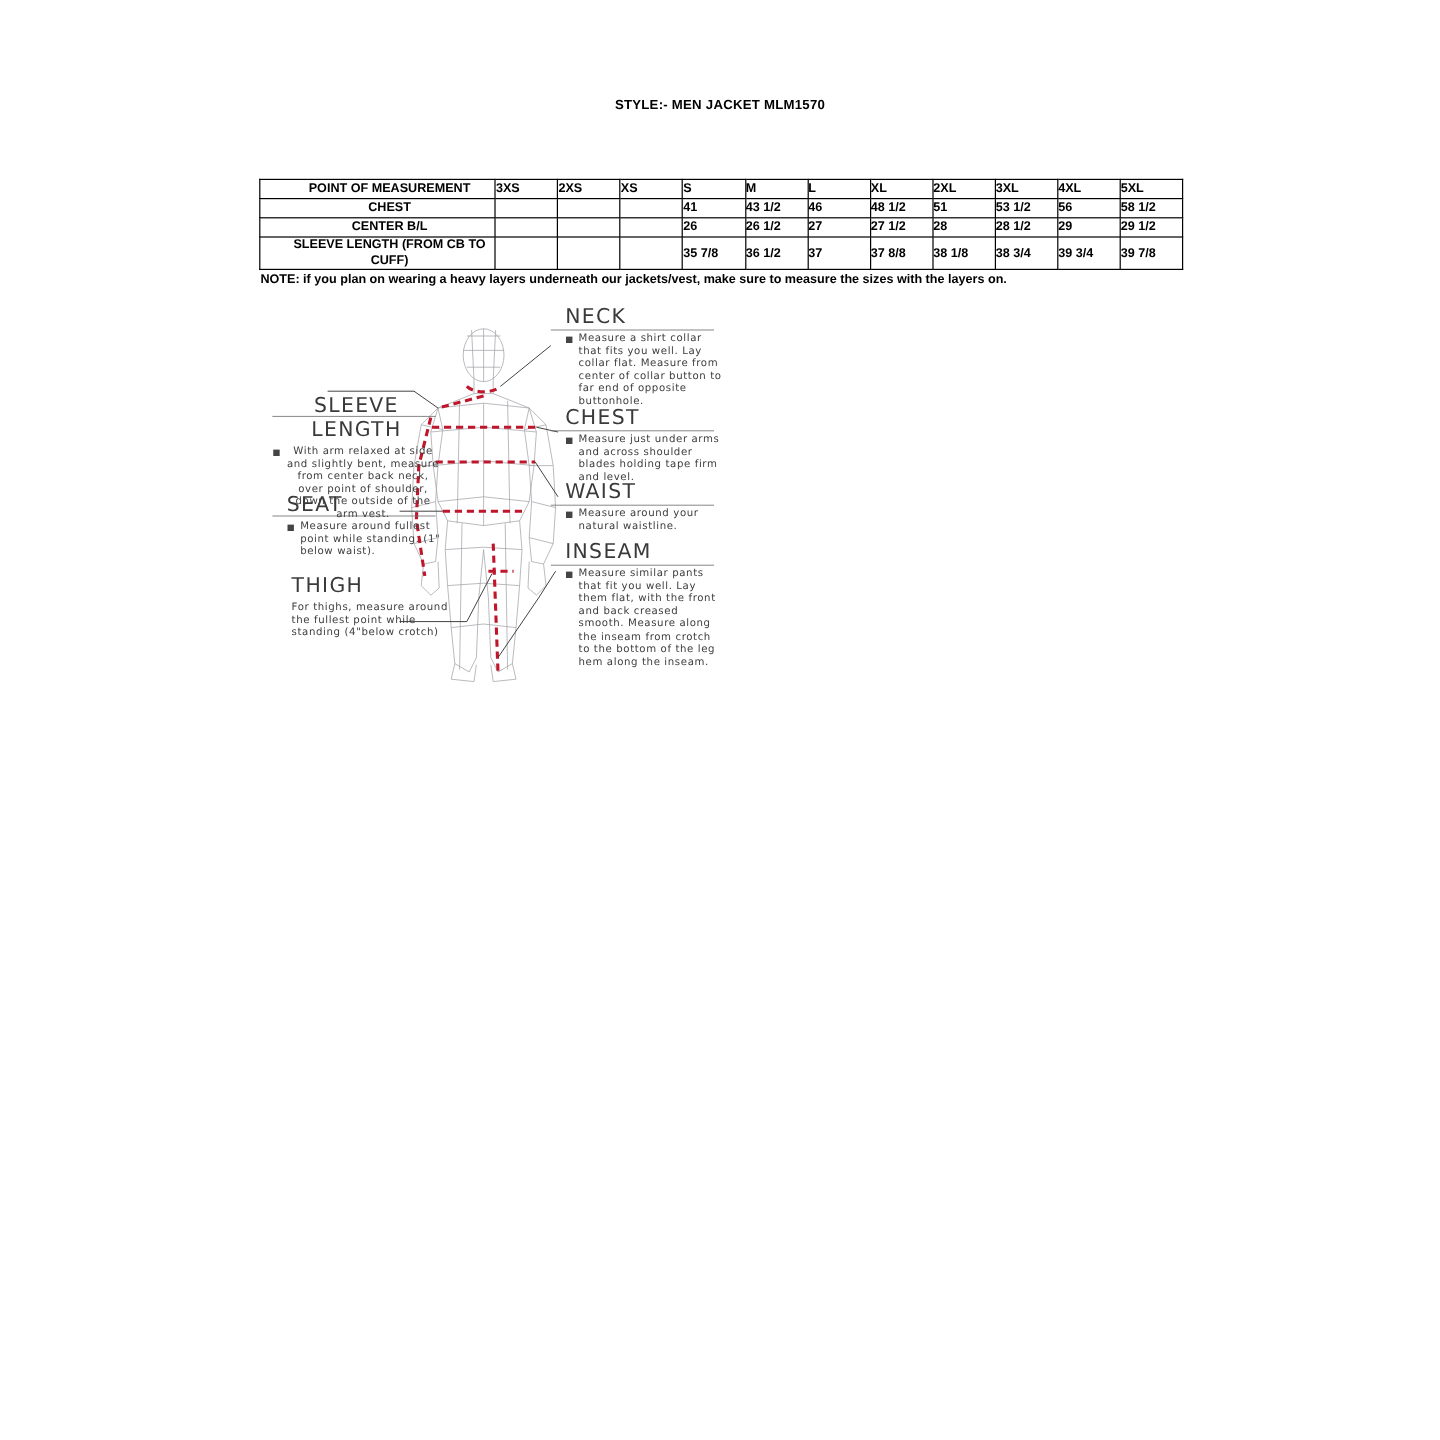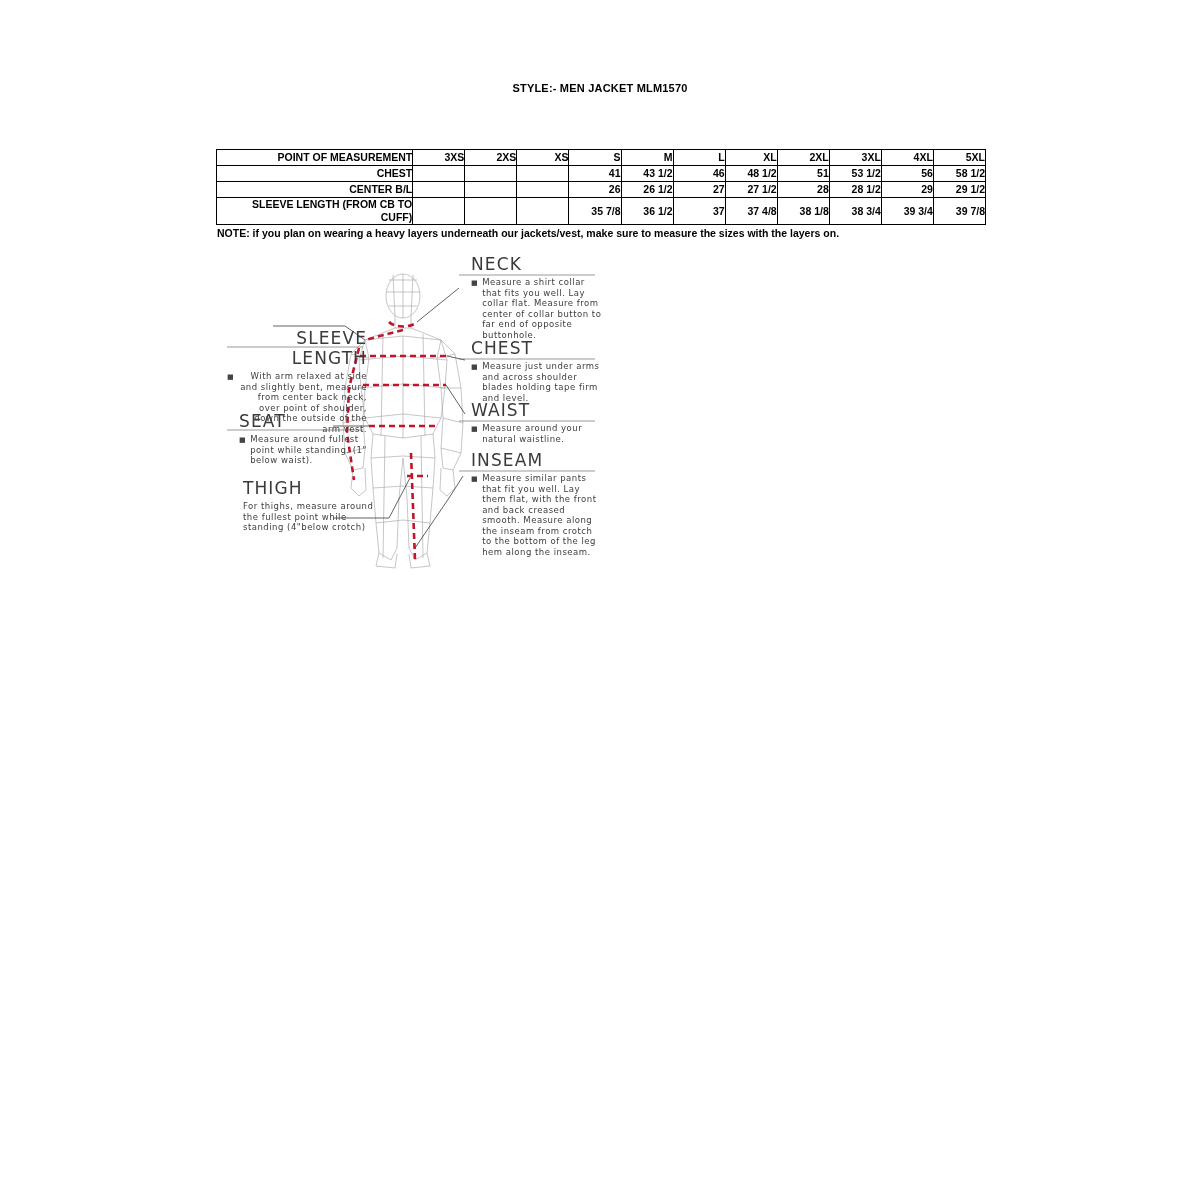"POINT OF MEASUREMENT" .size-table th.pom-head, .size-table td.pom-cell { text-align: right -> center }
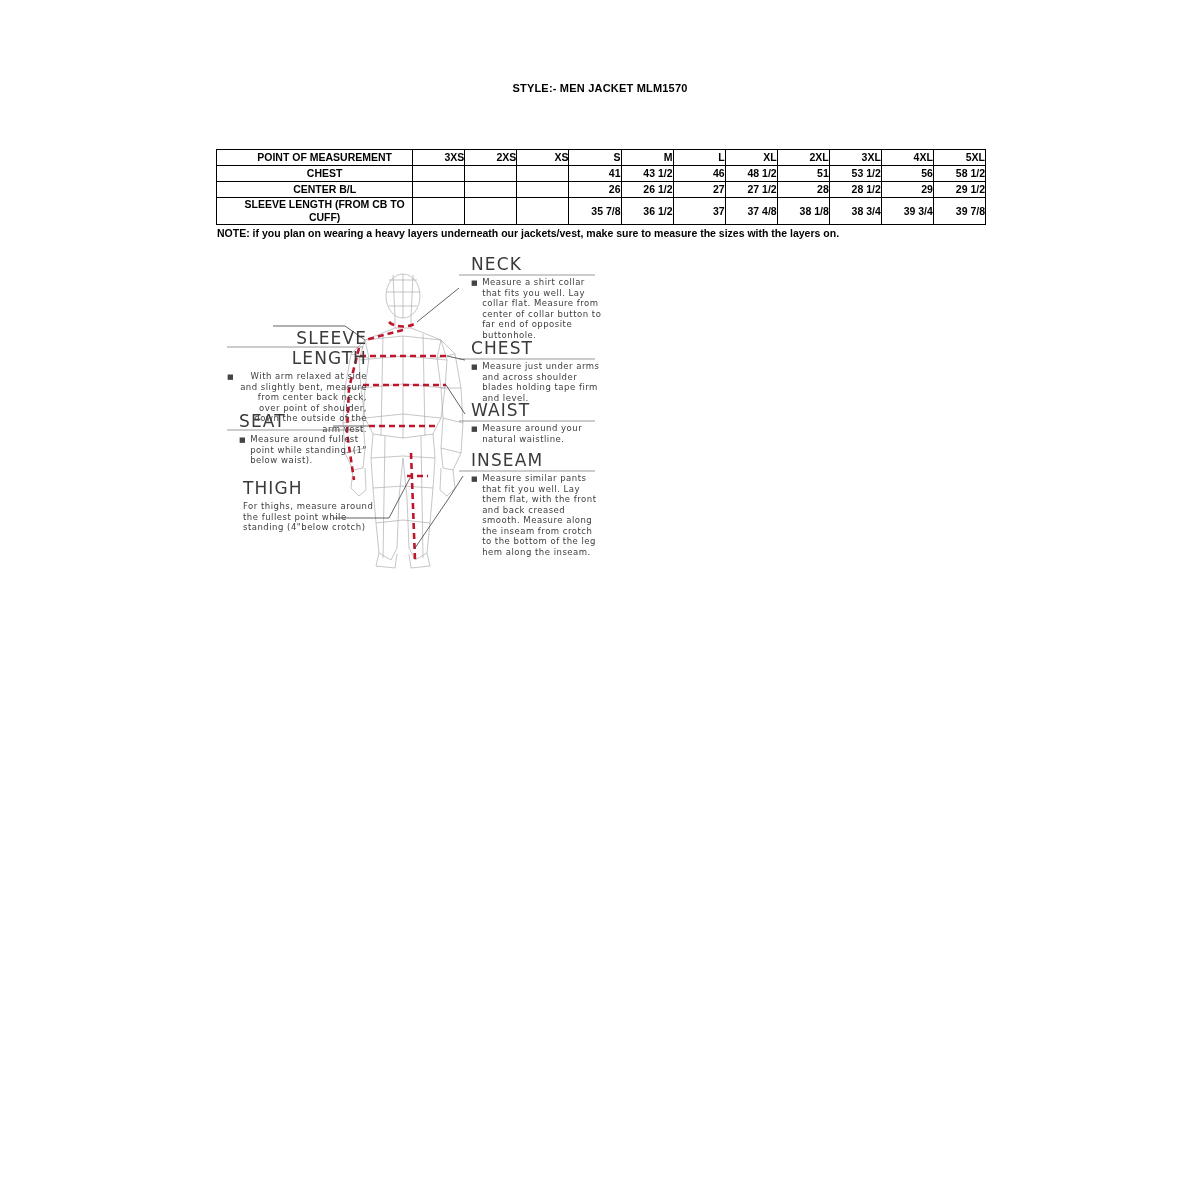"3XS" .size-table td, .size-table th { text-align: right -> left }
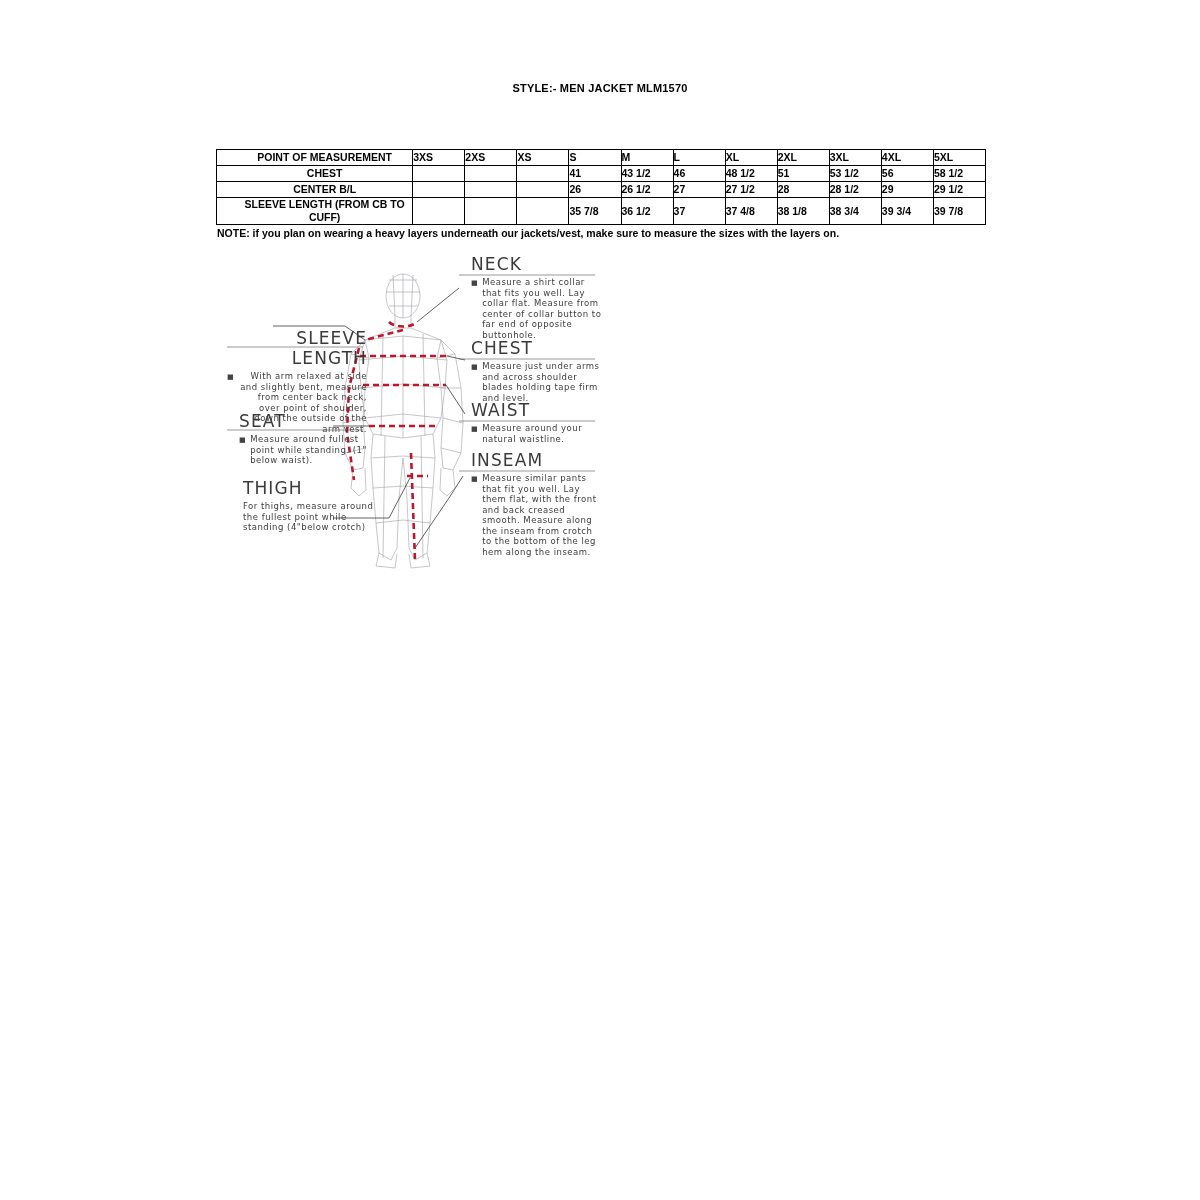"37 4/8" td { text: 4/8 -> 8/8 }
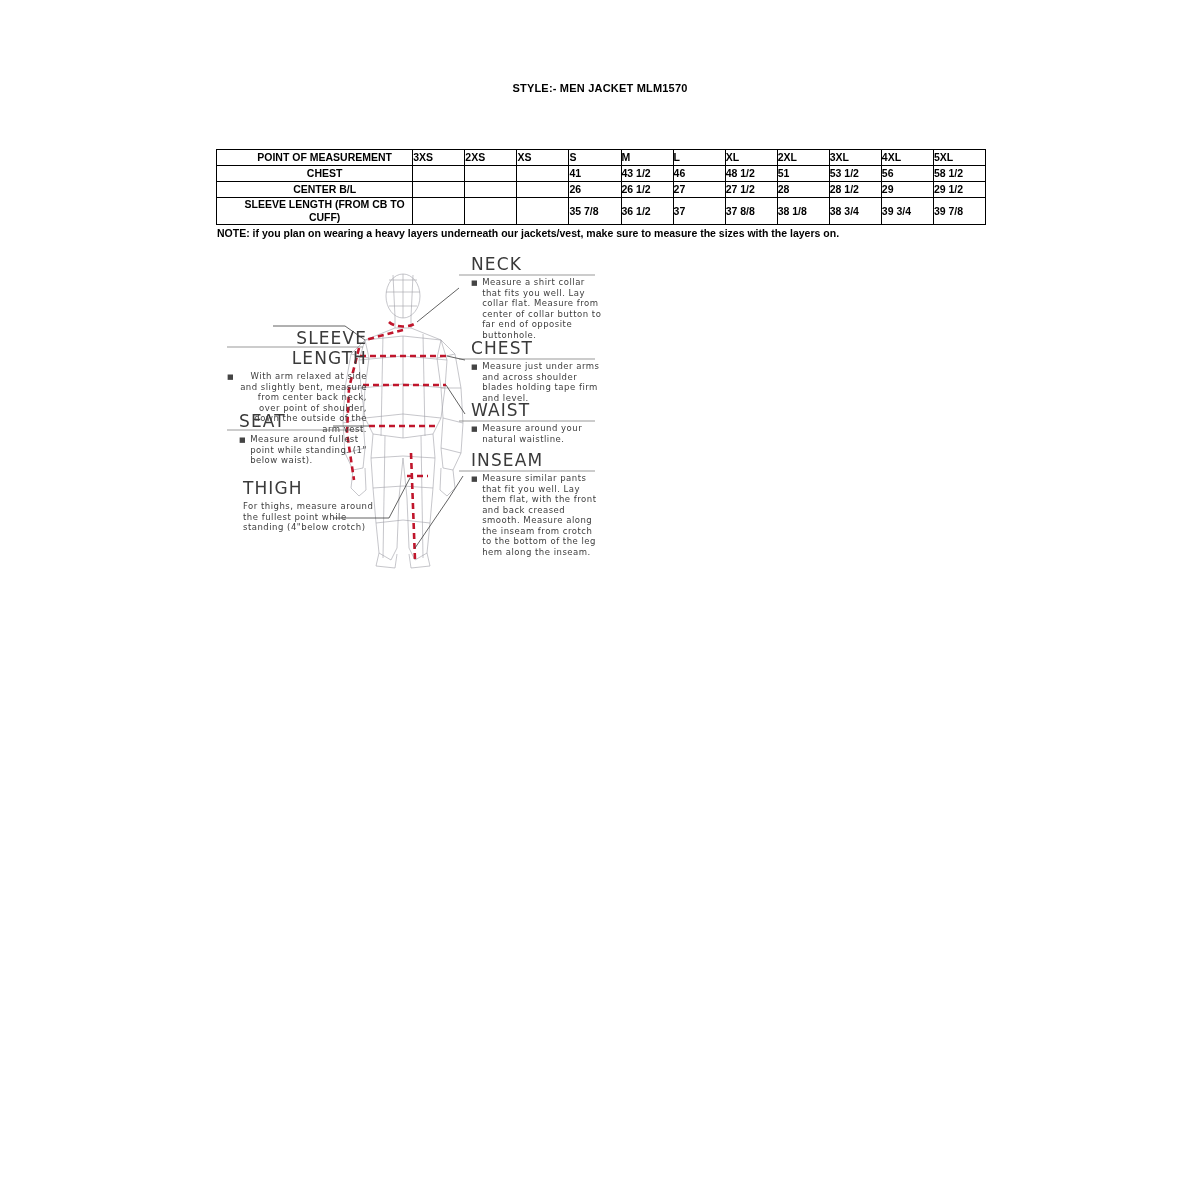"SLEEVE LENGTH" #lbl-sleeve { text-align: right -> center }
